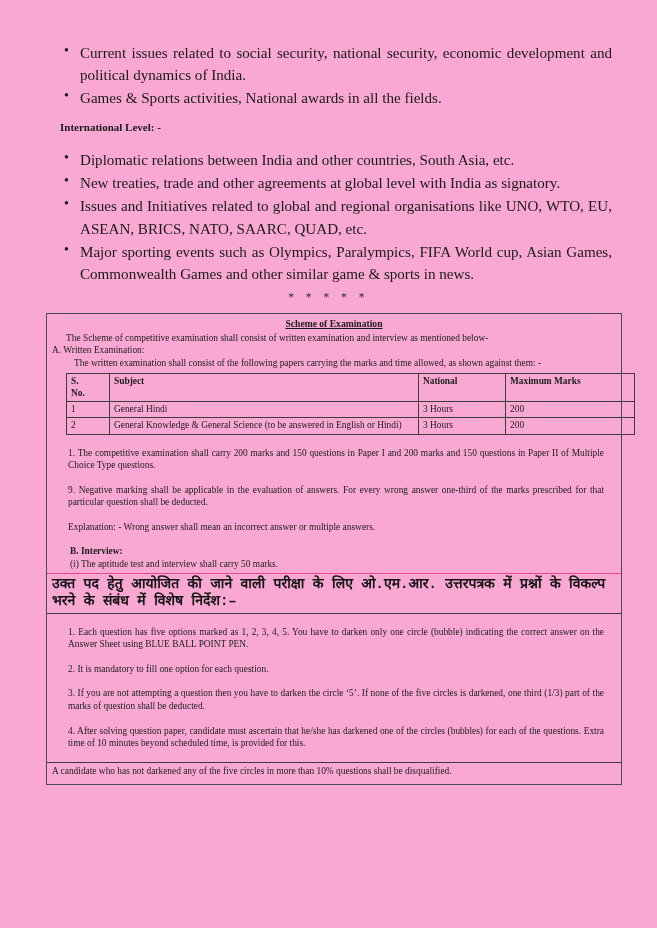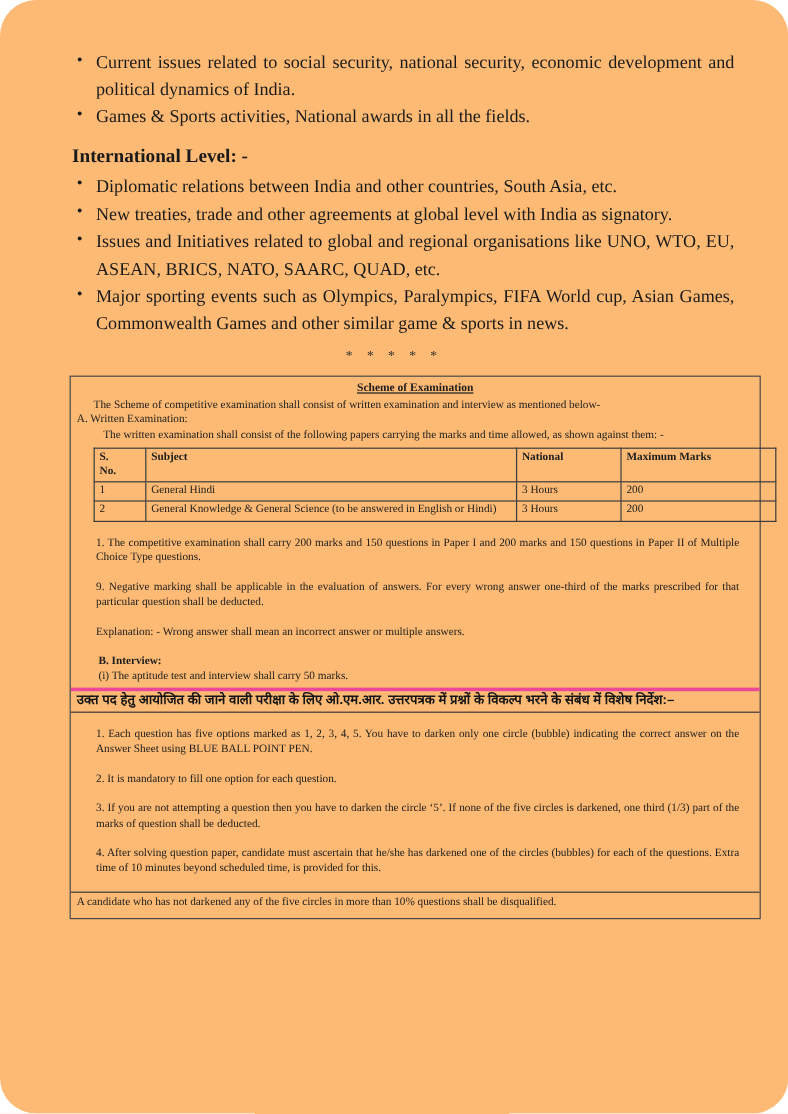"Current issues related to social" .page { background: #fdba74 -> #f9a8d4; border-radius: 30px -> none }
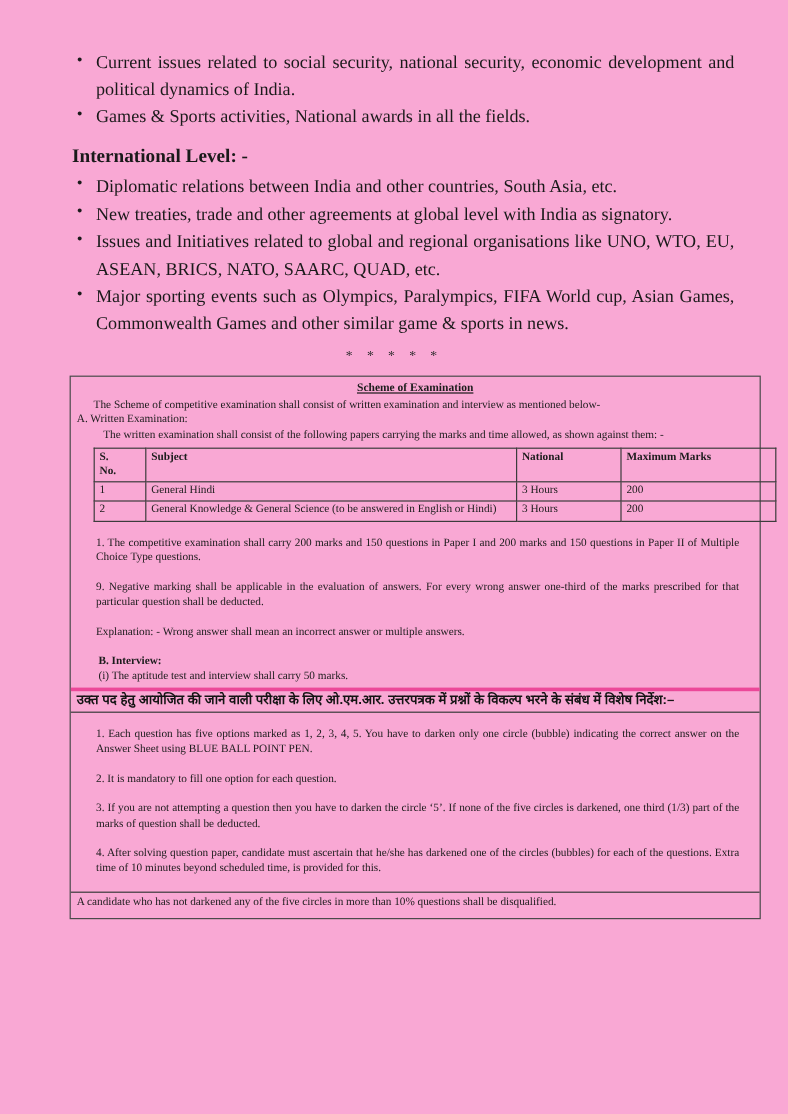"International Level: -" .section-head { font-size: 16px -> 11px; margin: 10px 0 3px 0 -> 10px 0 14px 0 }
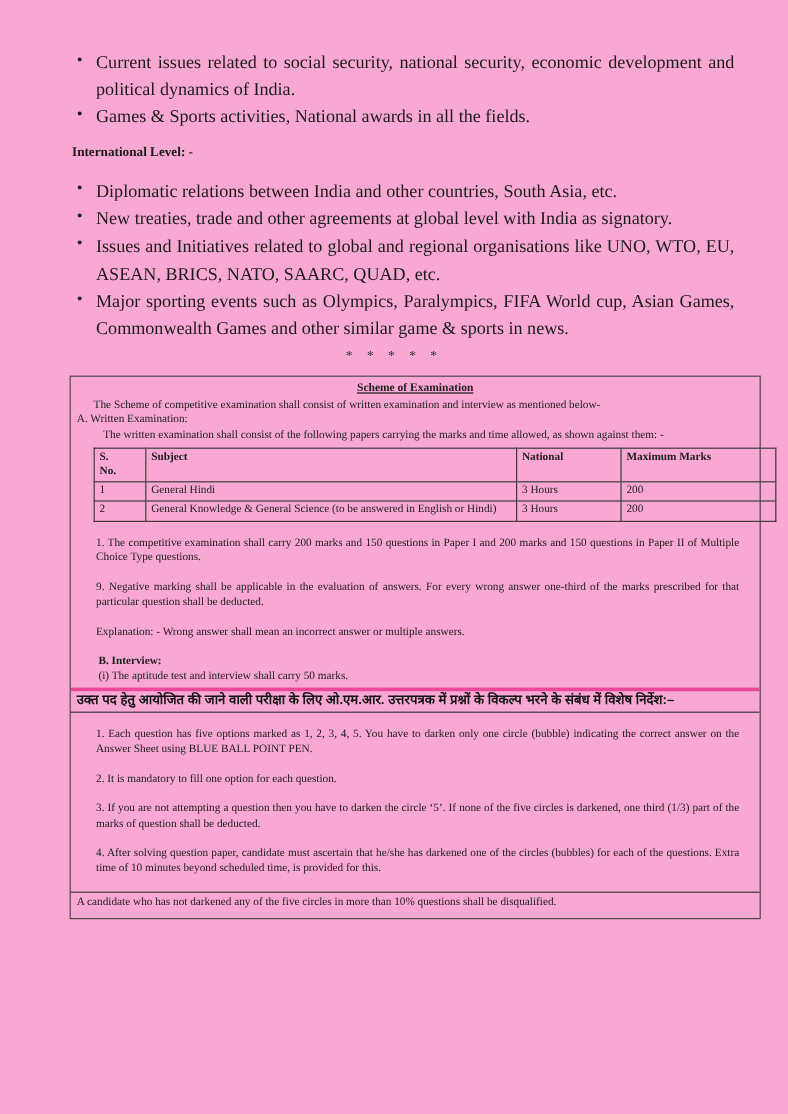"Scheme of Examination" .scheme-box { left: 58px -> 46px }
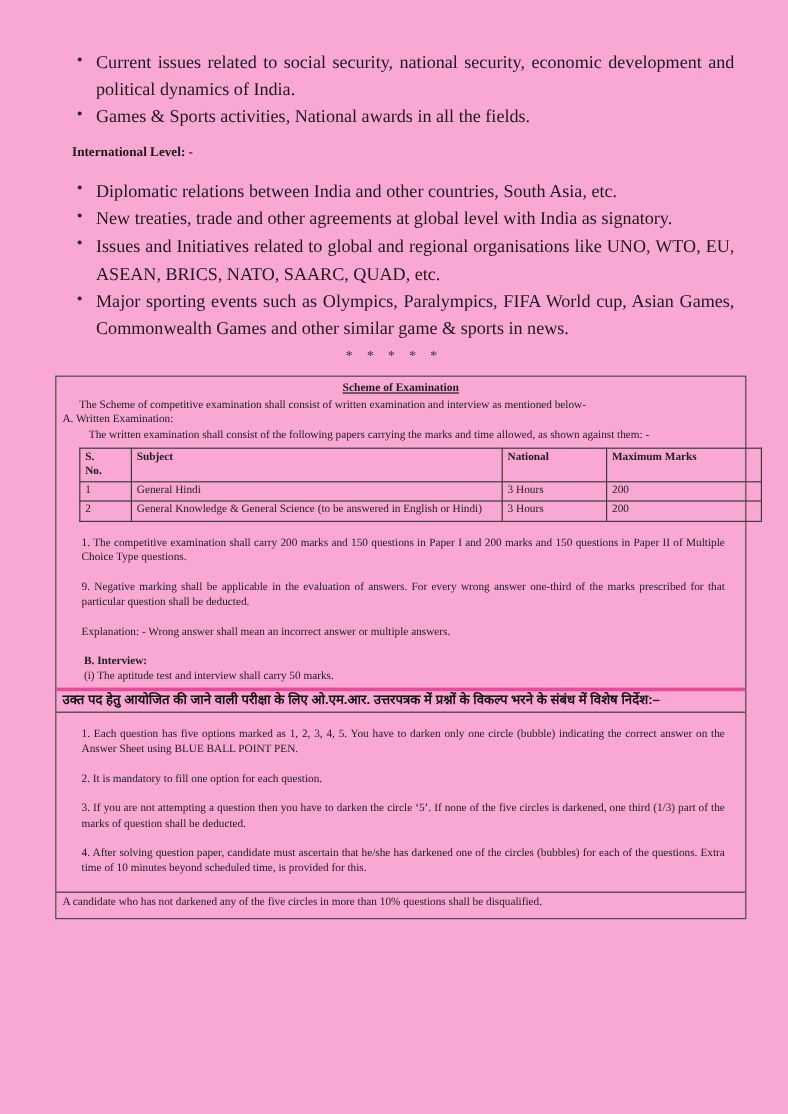"उक्त पद हेतु आयोजित की" .hindi-line { border-top: 3px solid #ec4899 -> 1px solid #ec4899; font-family: Liberation Sans, sans-serif -> Liberation Mono, monospace; font-size: 11px -> 14px }
